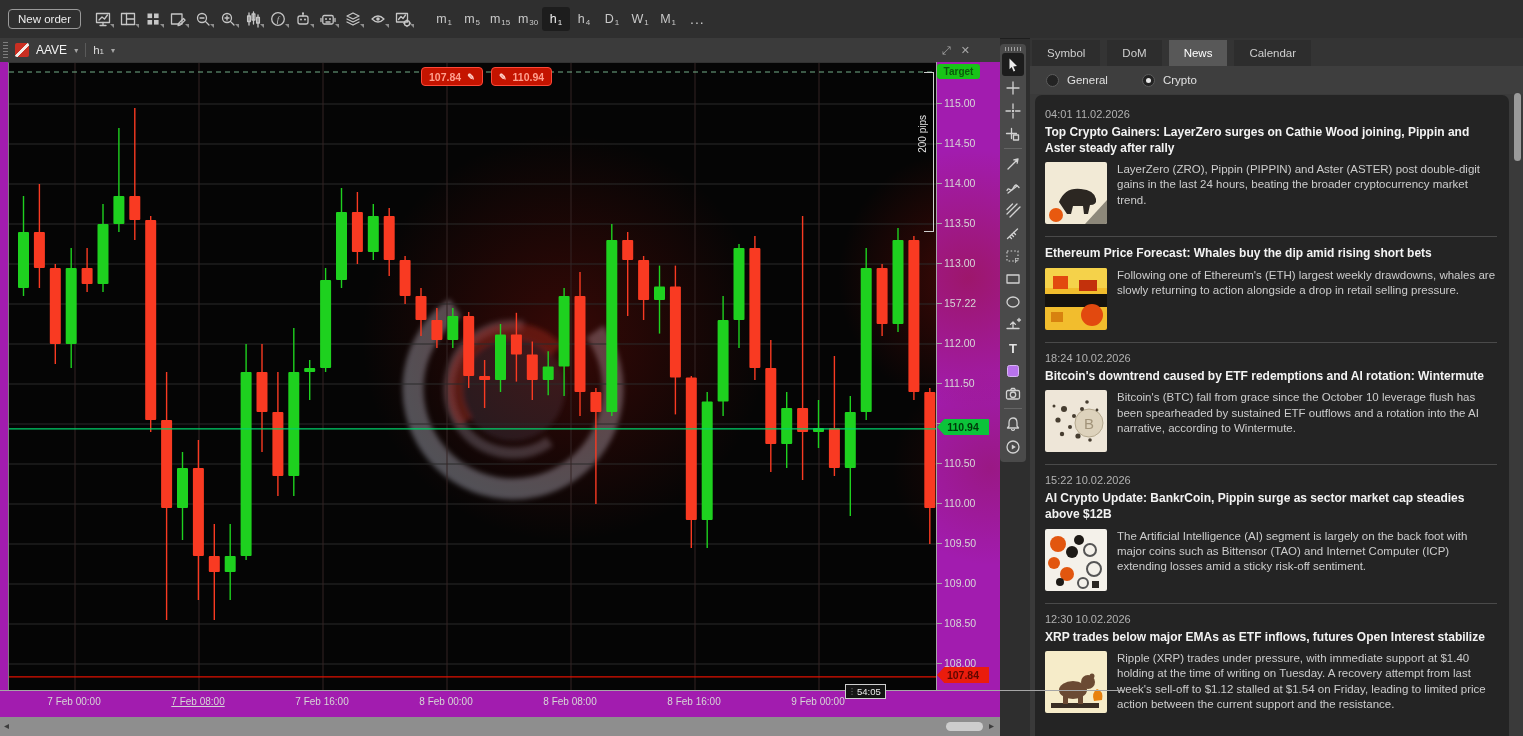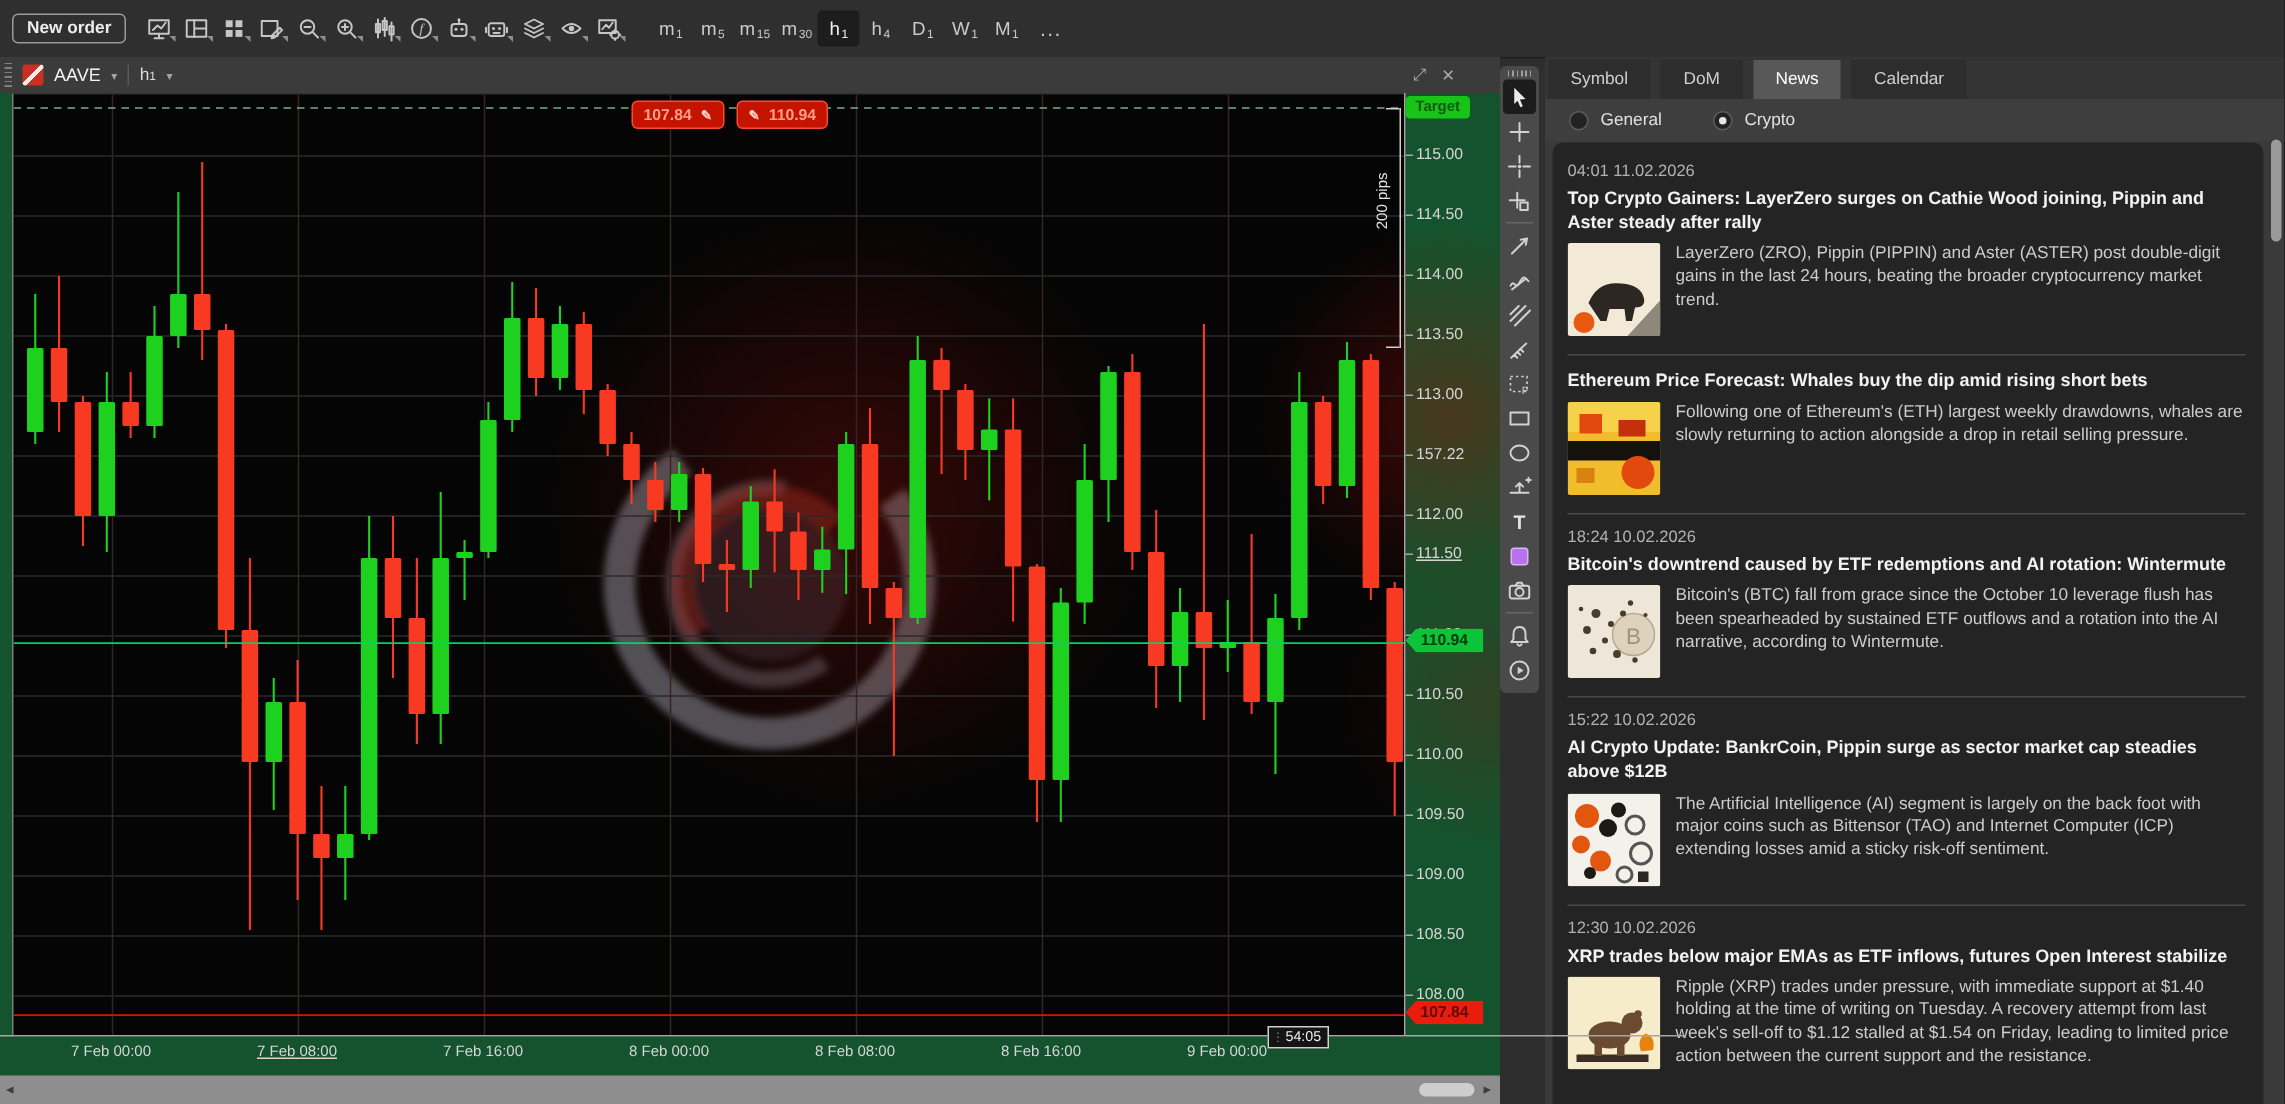"New order" .btn-neworder { font-weight: bold -> none }
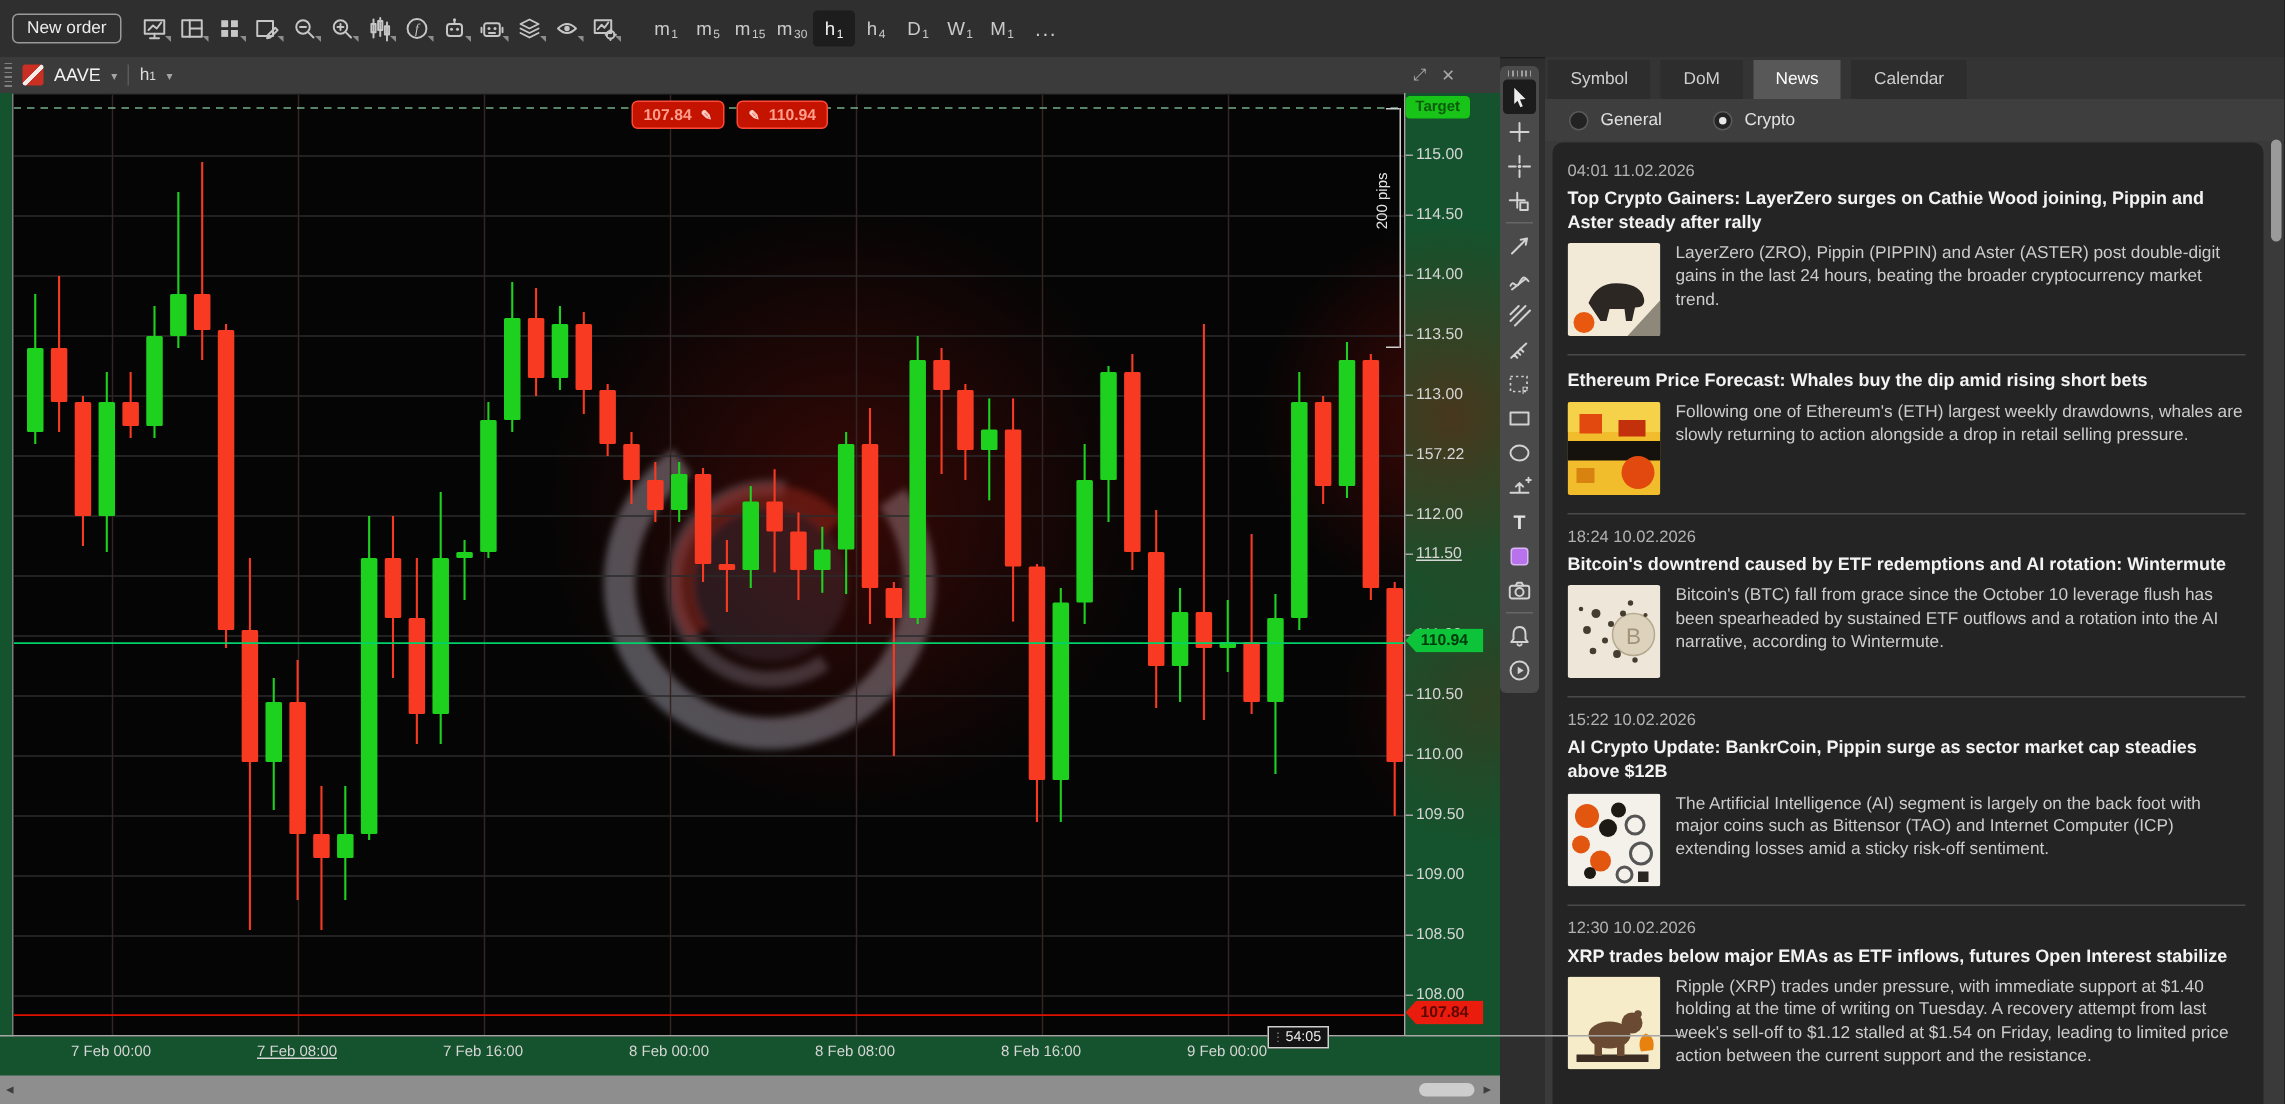"107.84" .chart-window { background: #14532d -> #a21caf }
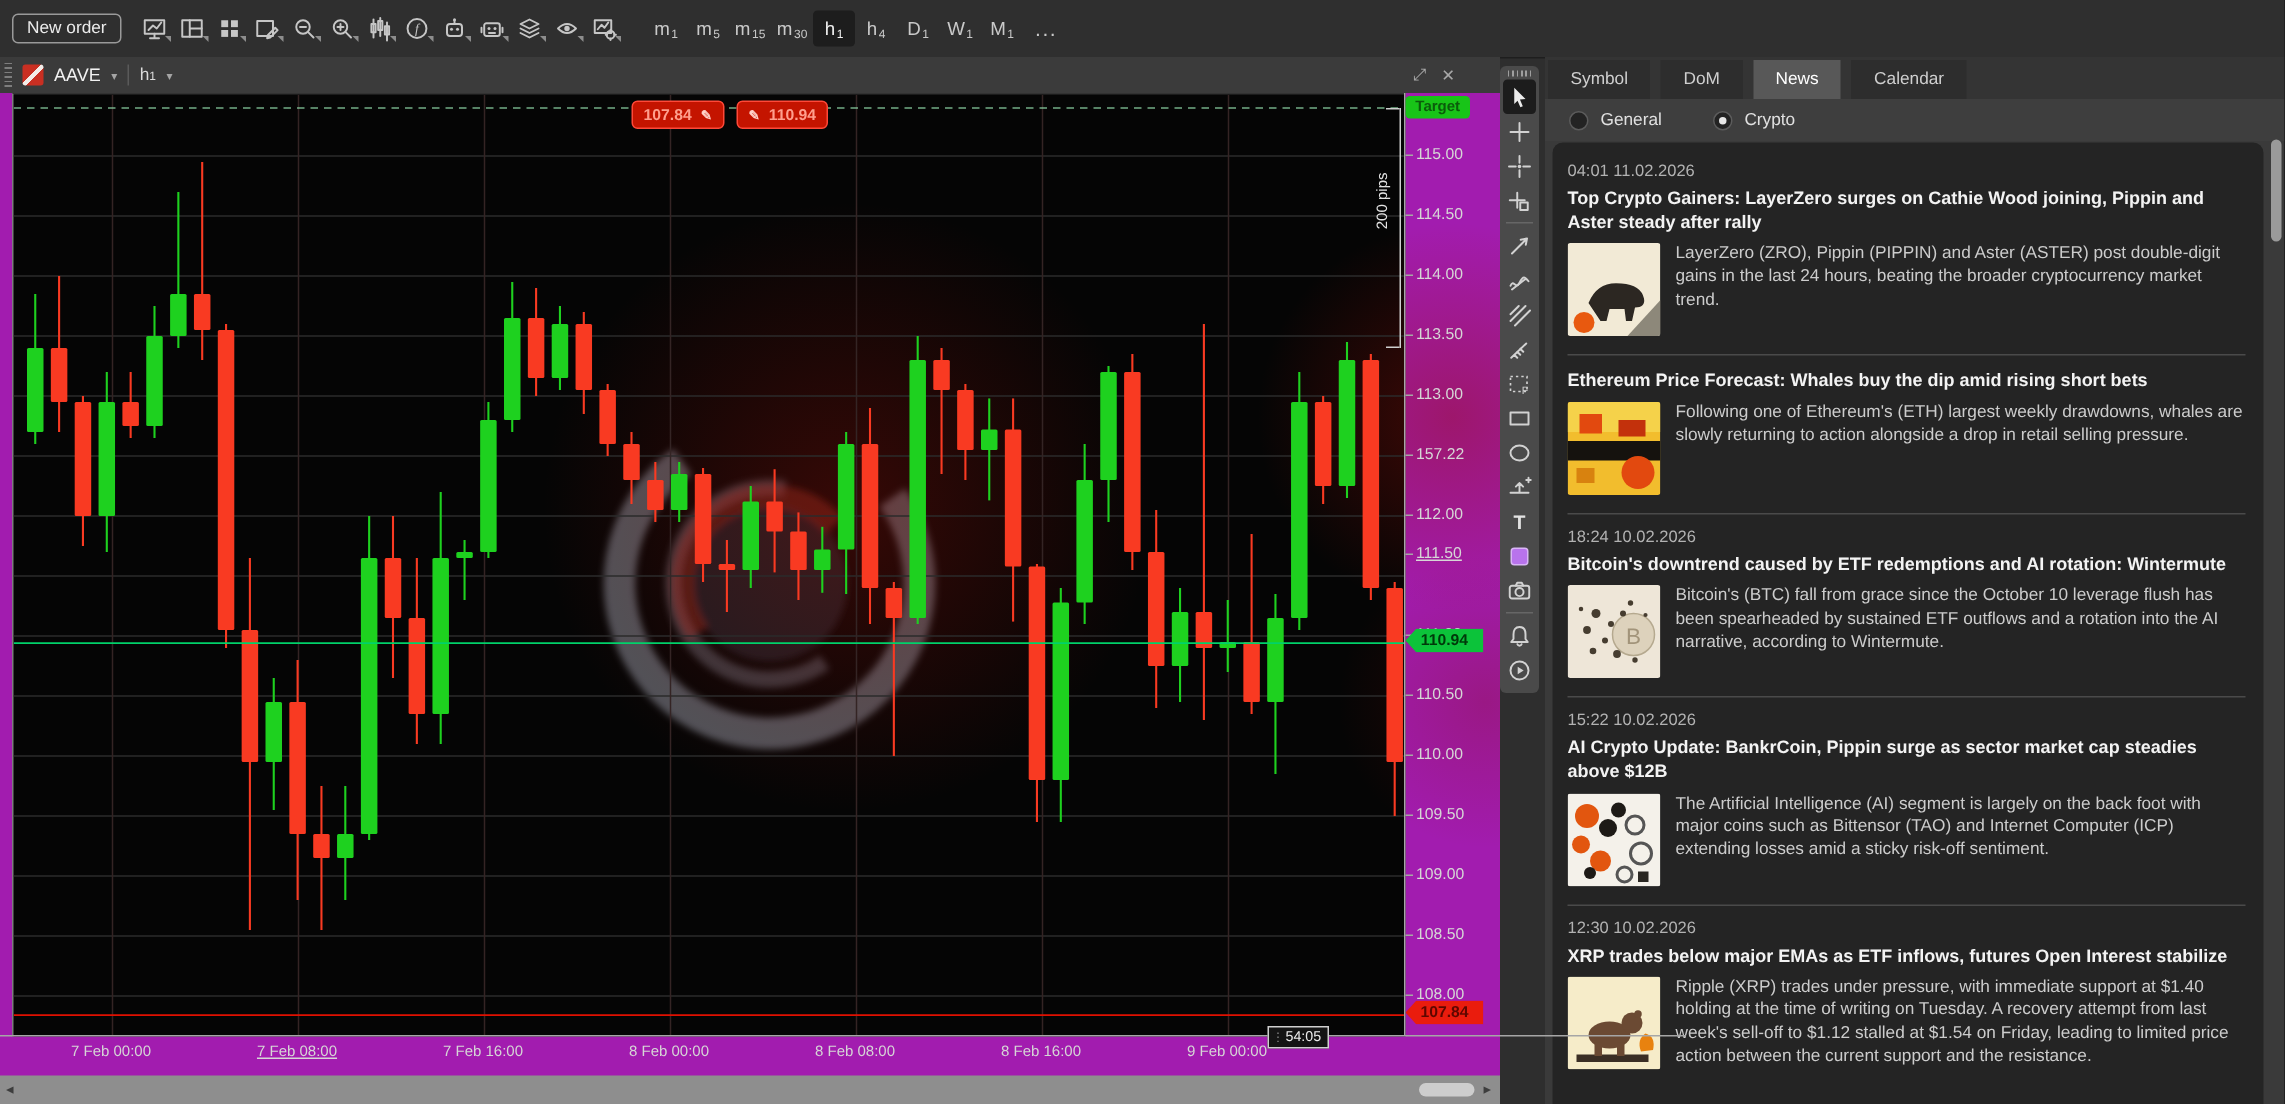"111.50" div.axis-lab { text-decoration: underline -> none; top: 300px -> 314px }
